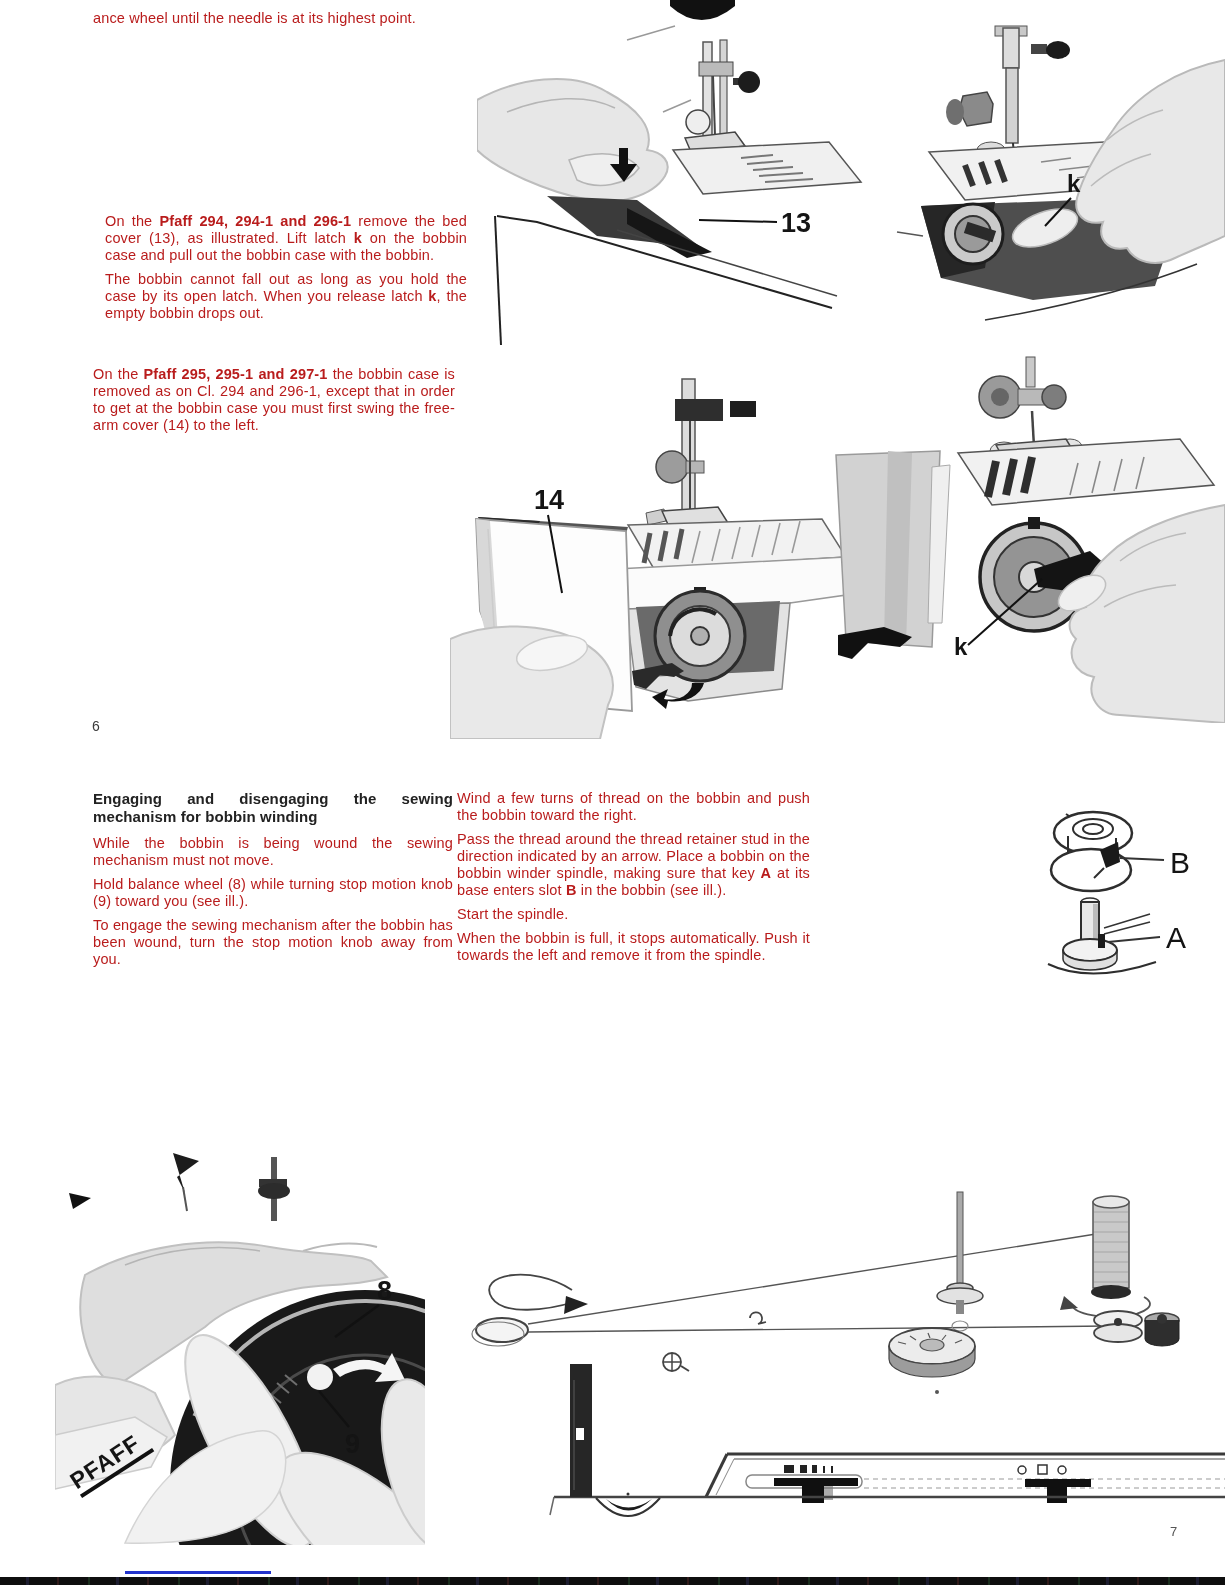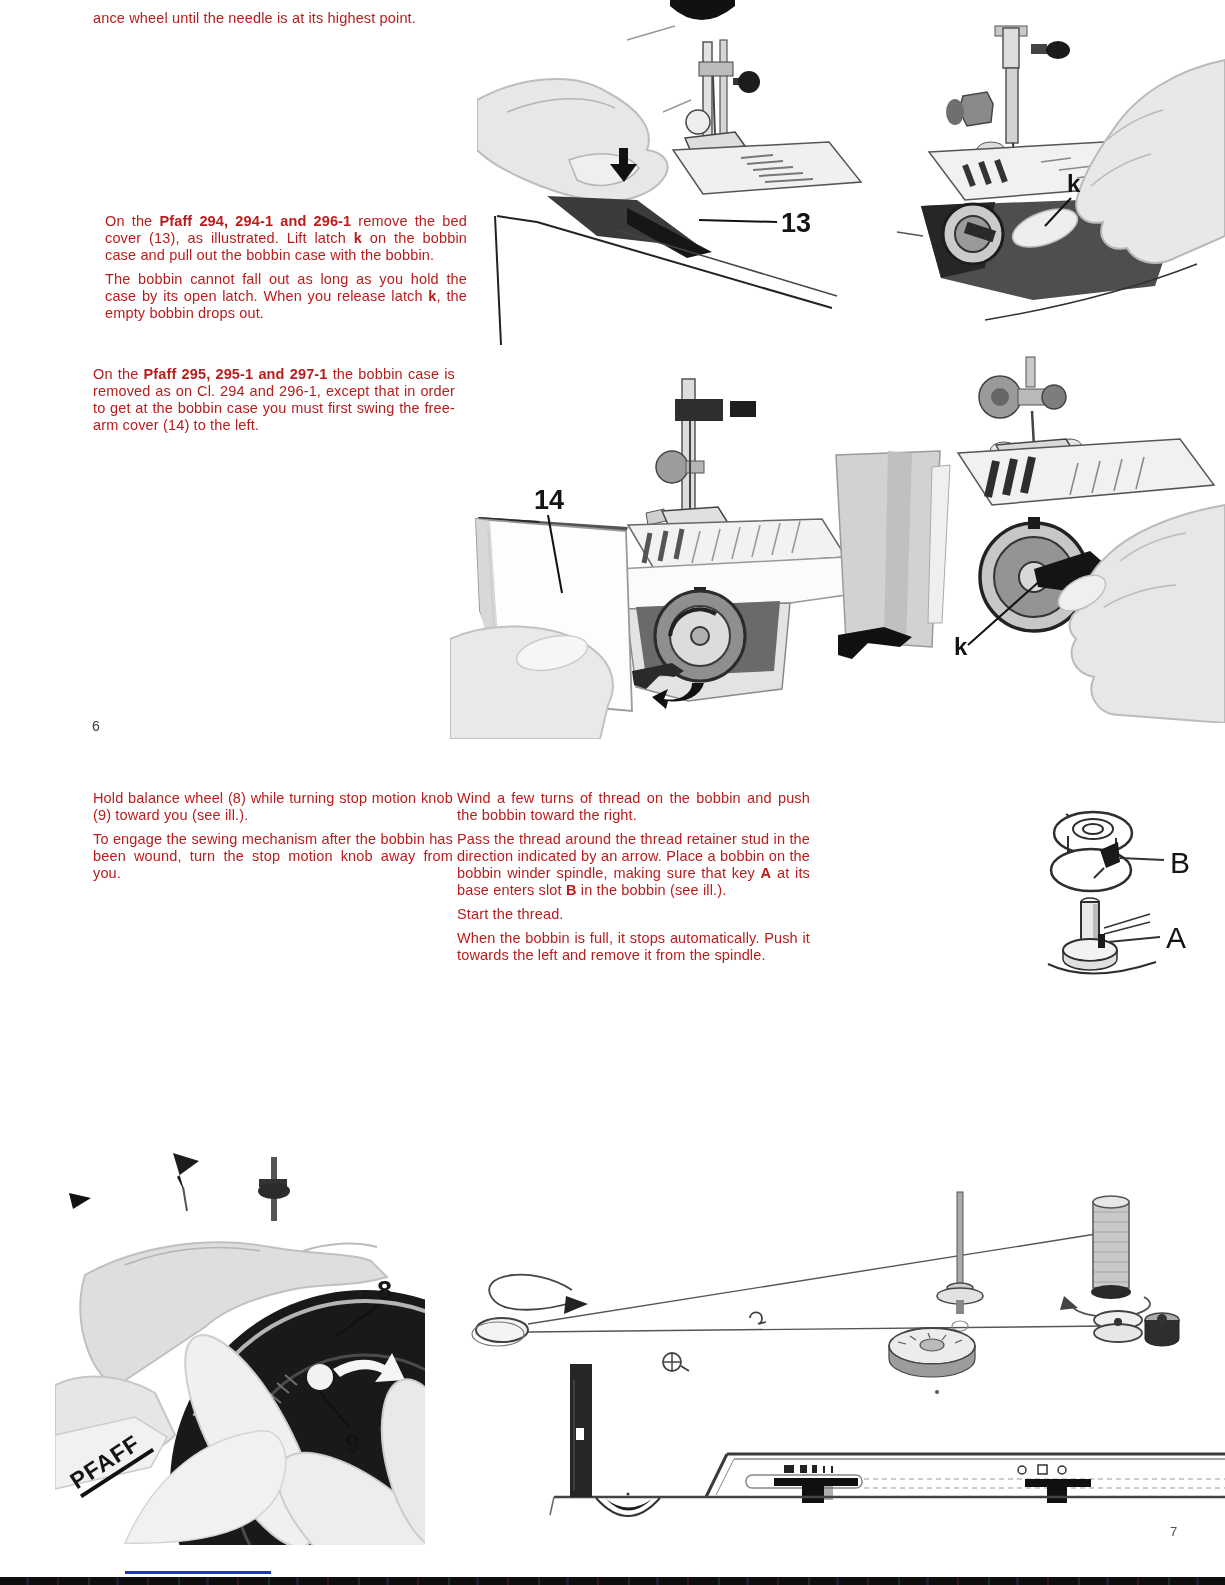"Engaging and disengaging the sewing" h3.heading { html: none -> <h3>Engaging and disengaging the sewing mechanism for bobbin winding</h3> }
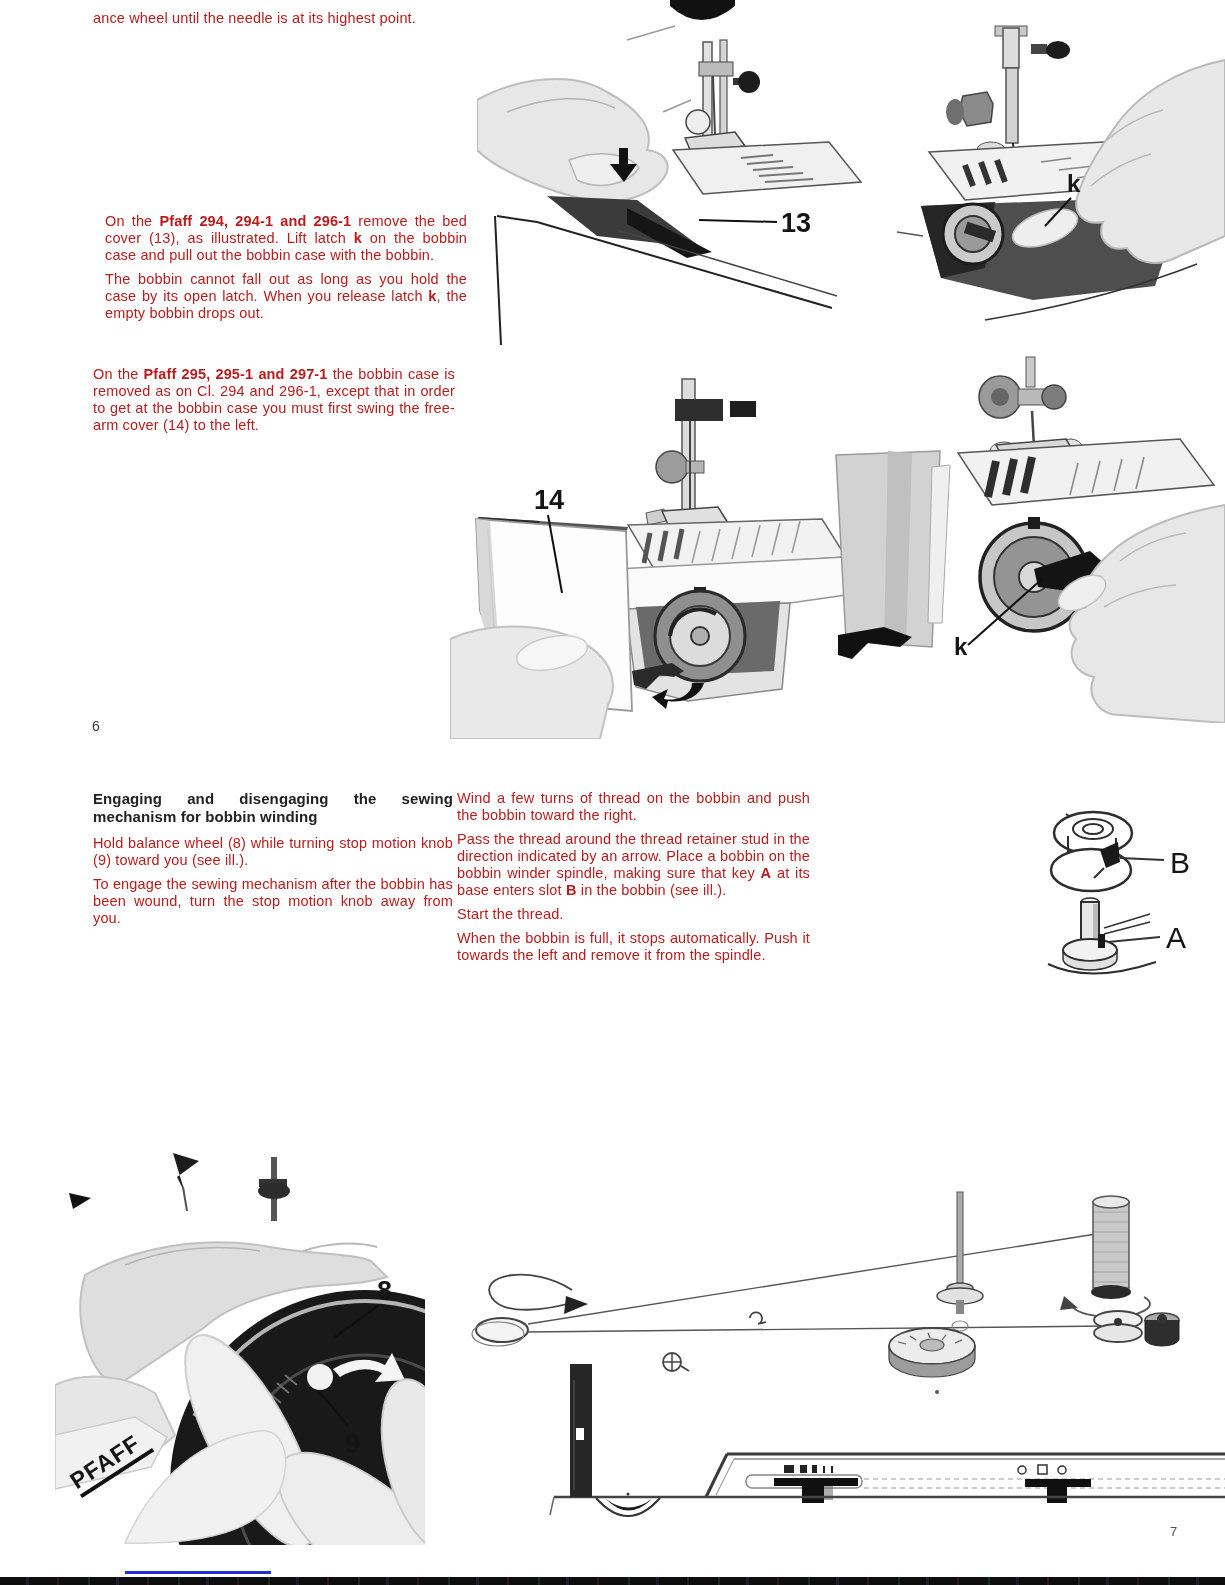"While the bobbin is being" p.para { html: none -> <p>While the bobbin is being wound the sewing mechanism must not move.</p> }
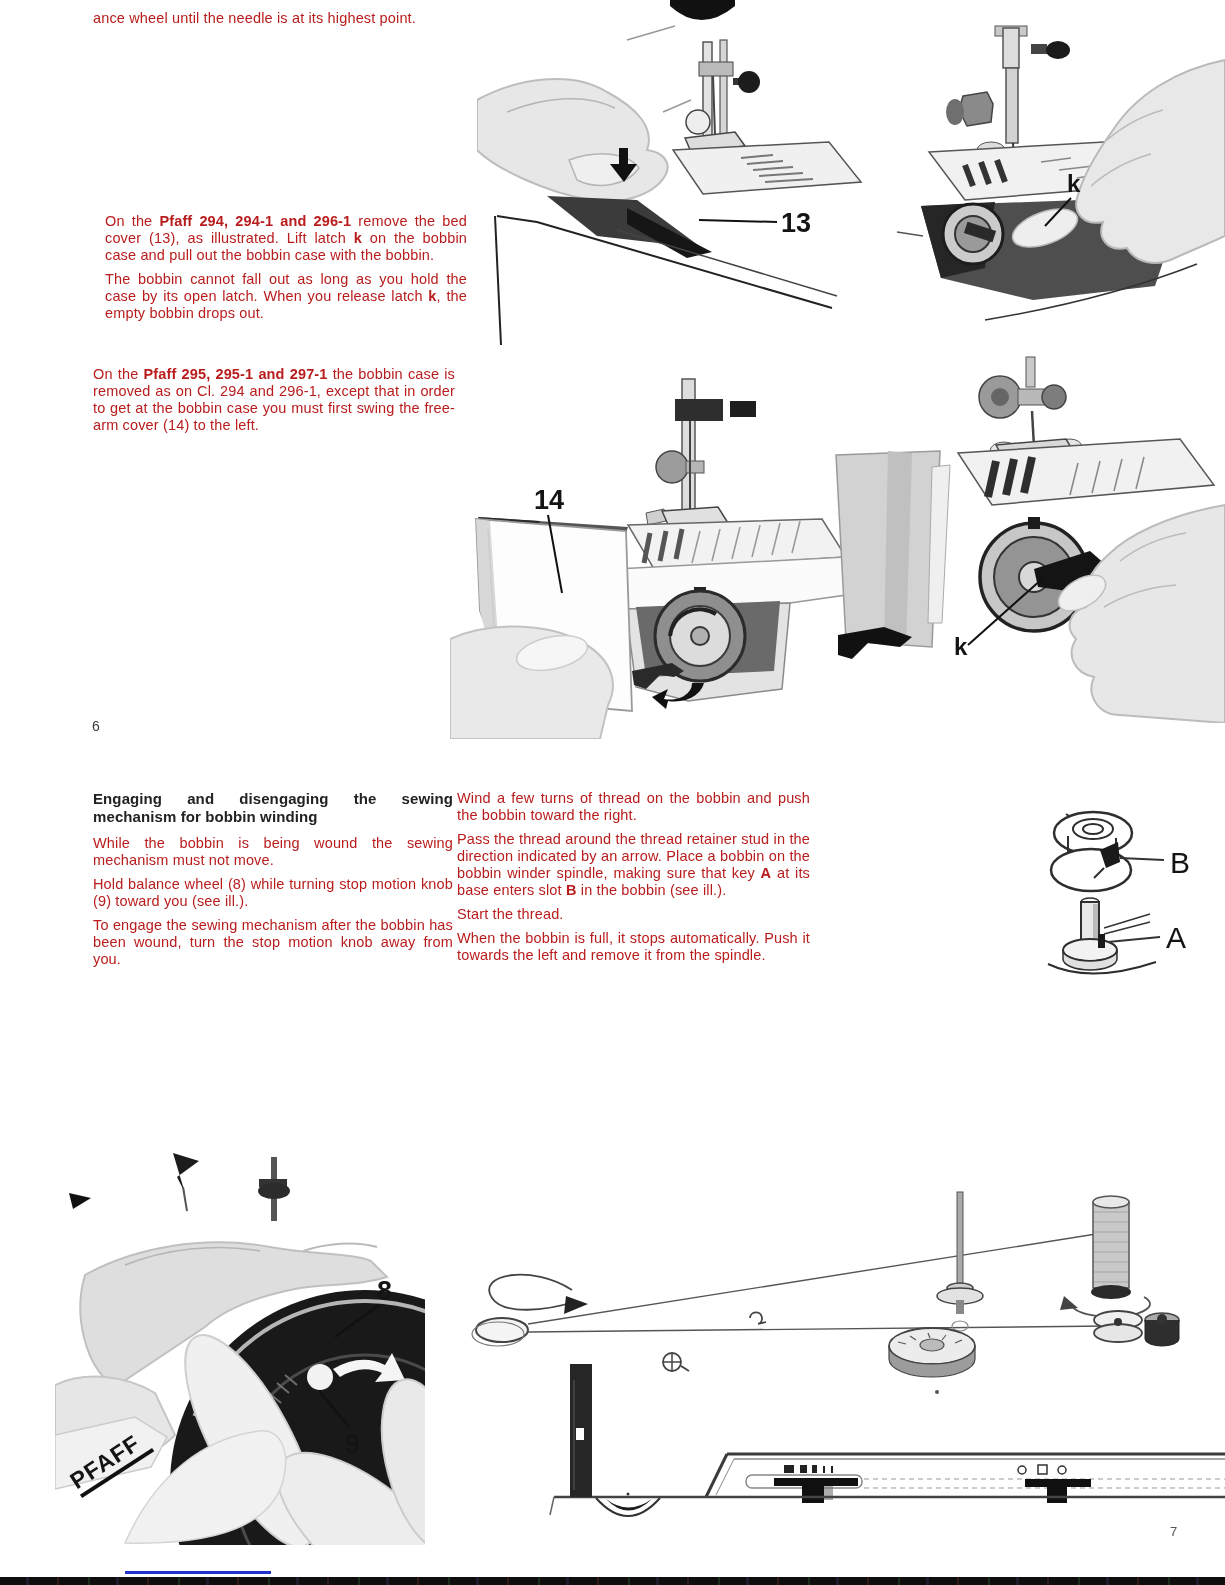"Start the thread." p.para { text: thread -> spindle }
